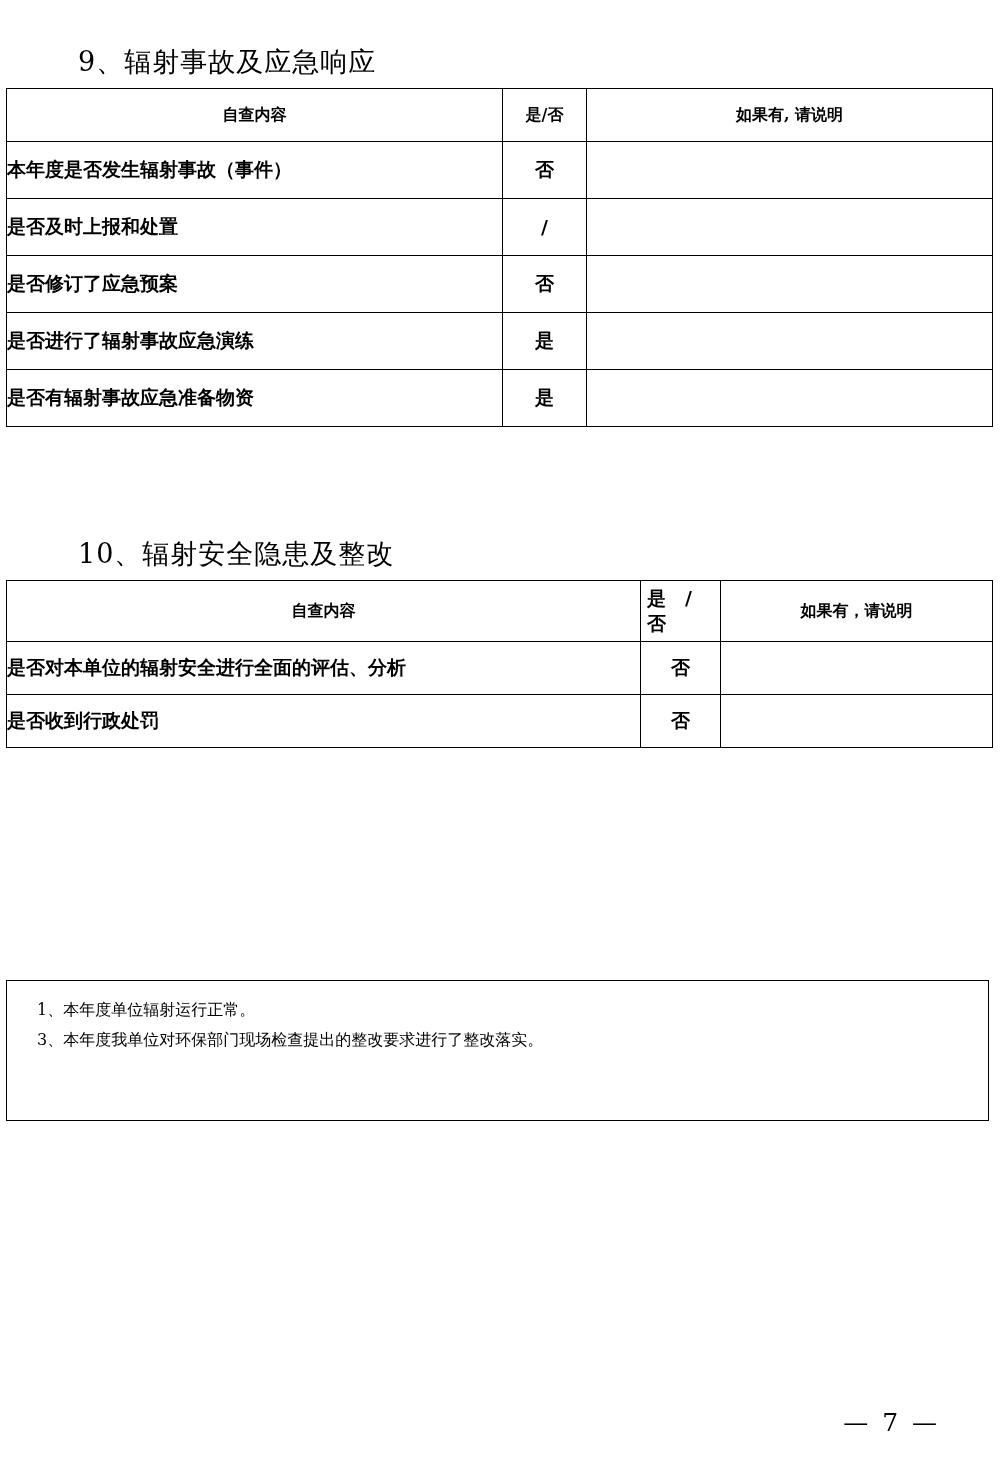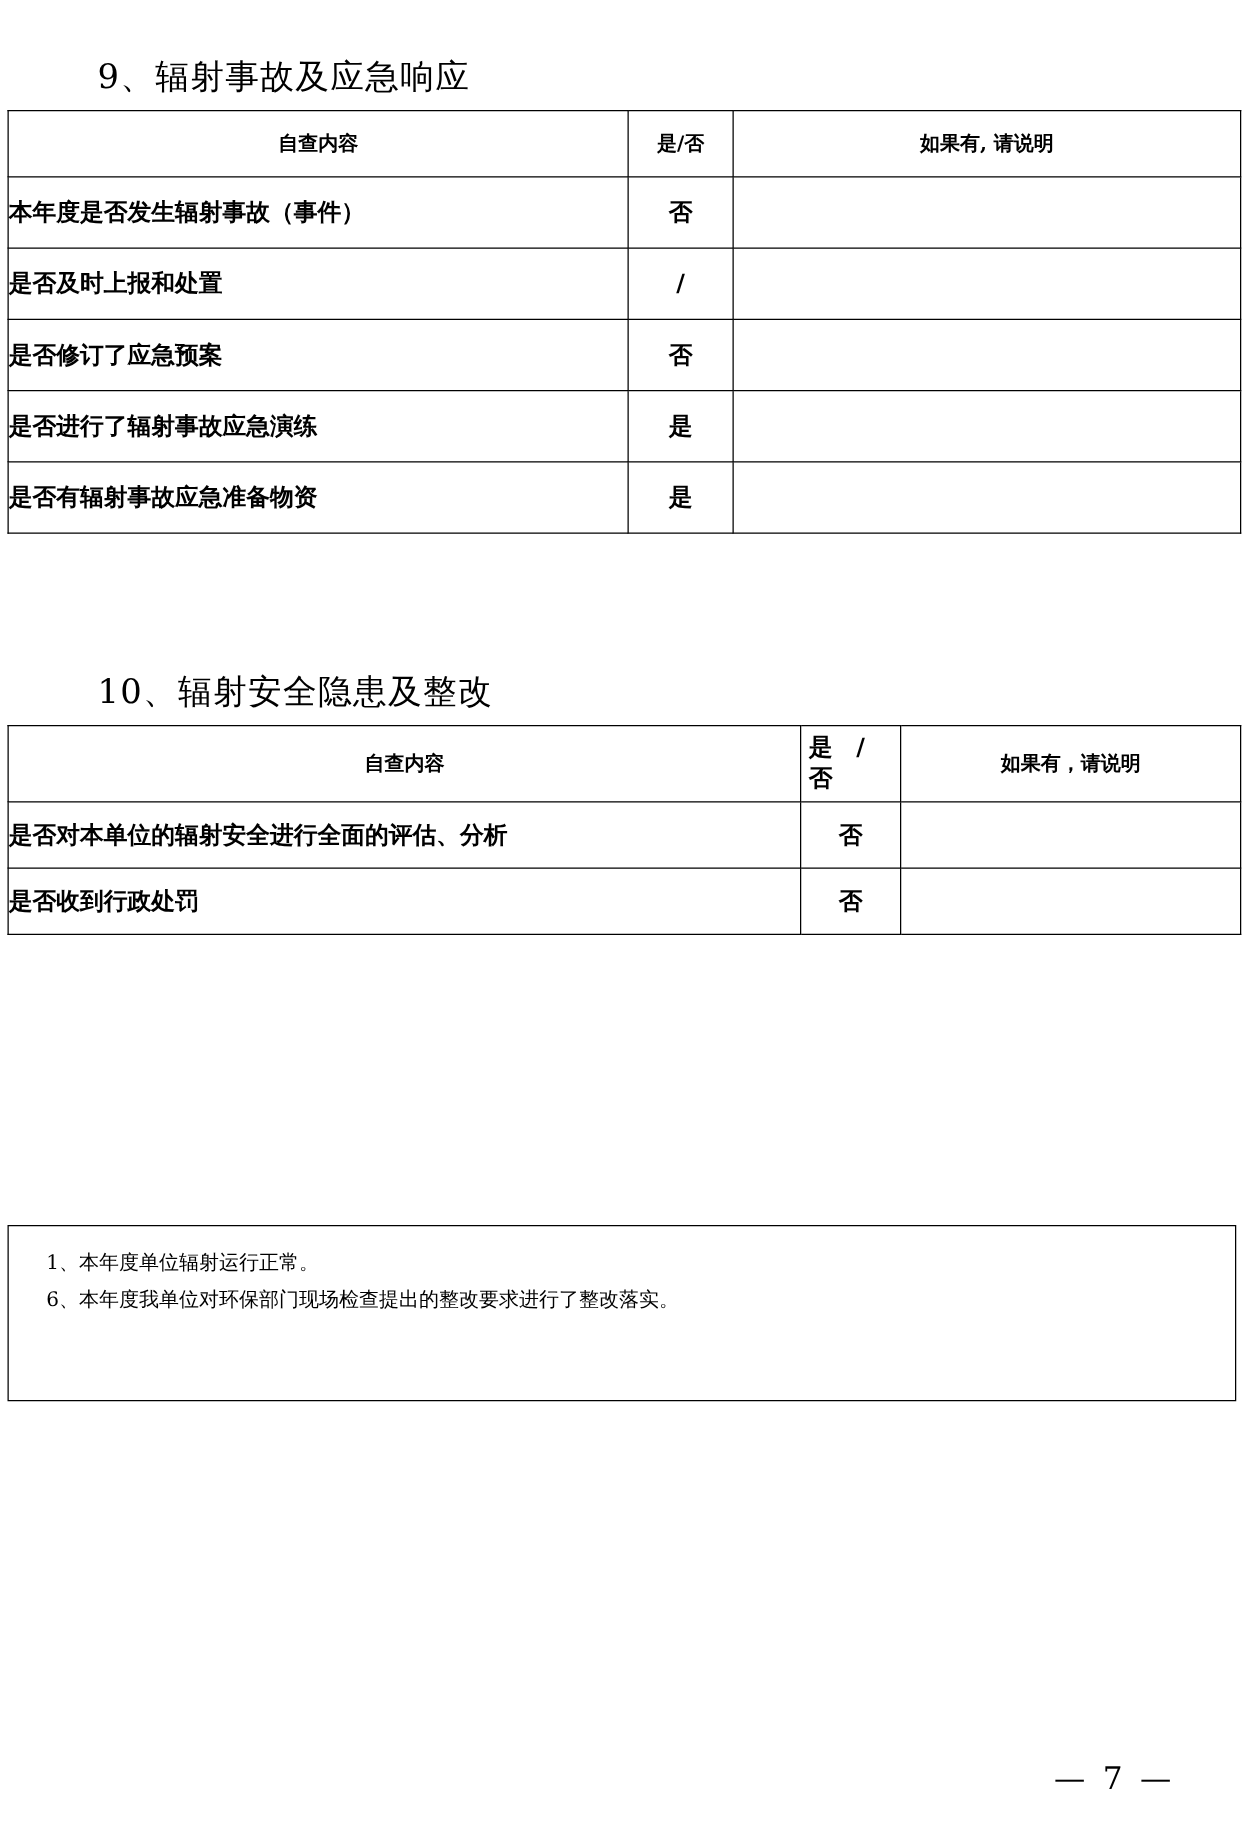"6、本年度我单位对环保部门现场检查提出的整改要求进行了整改落实。" div.conclusion-line { text: 6 -> 3 }
